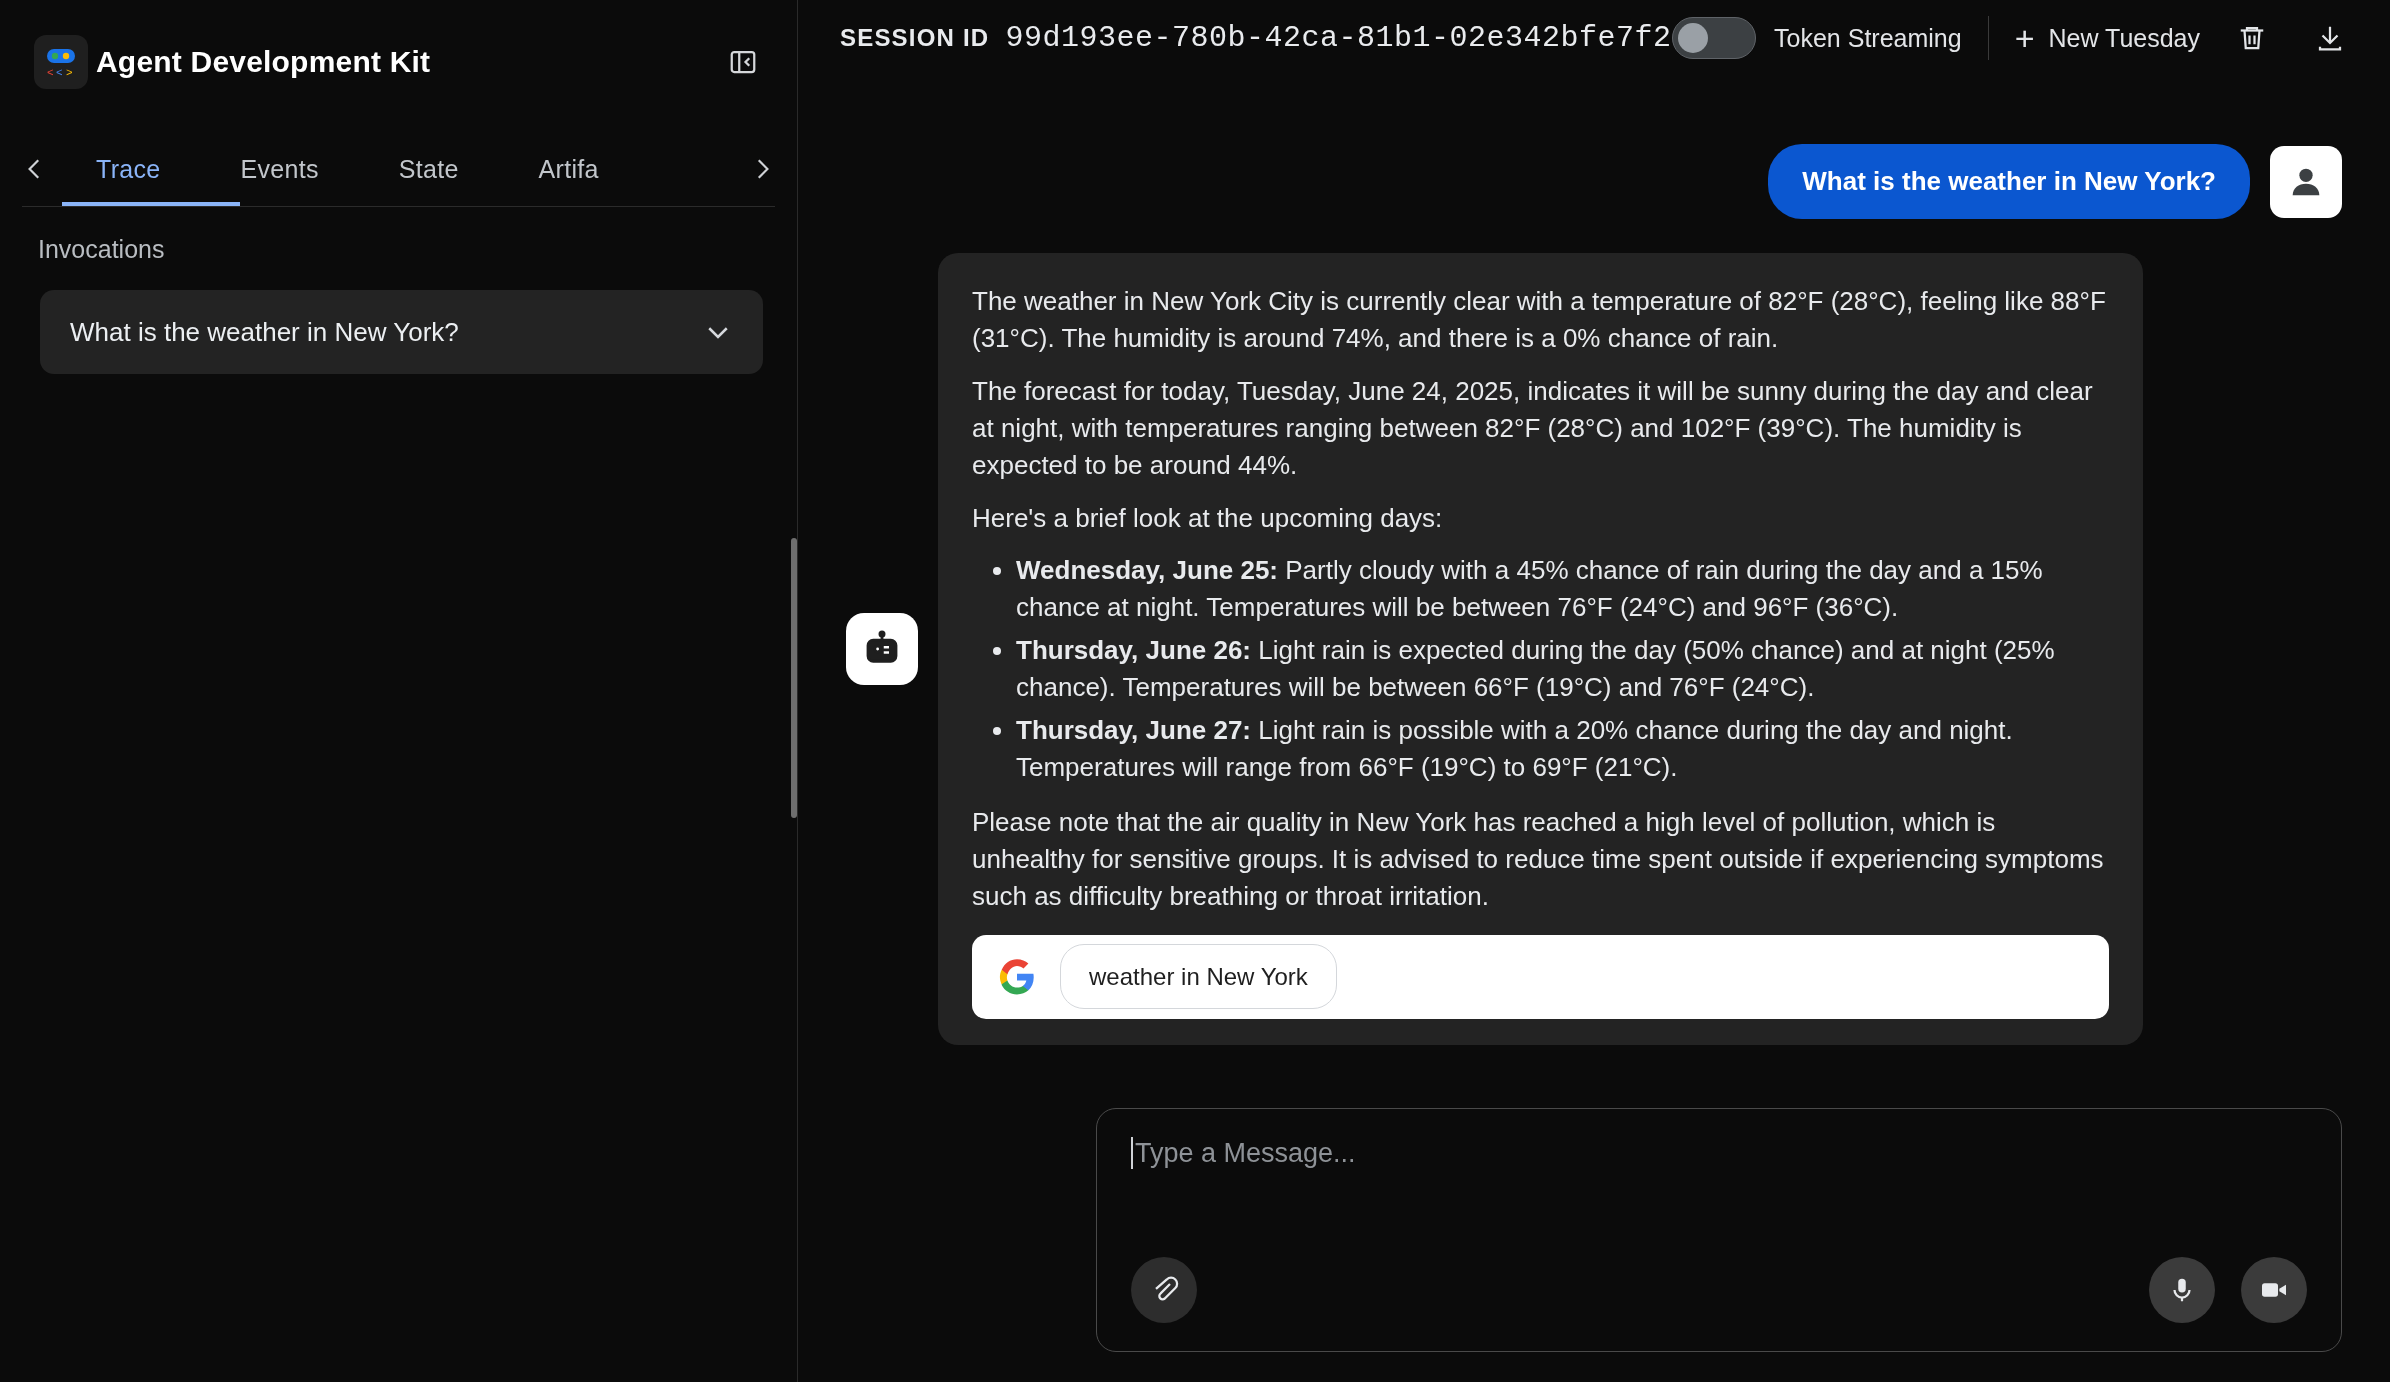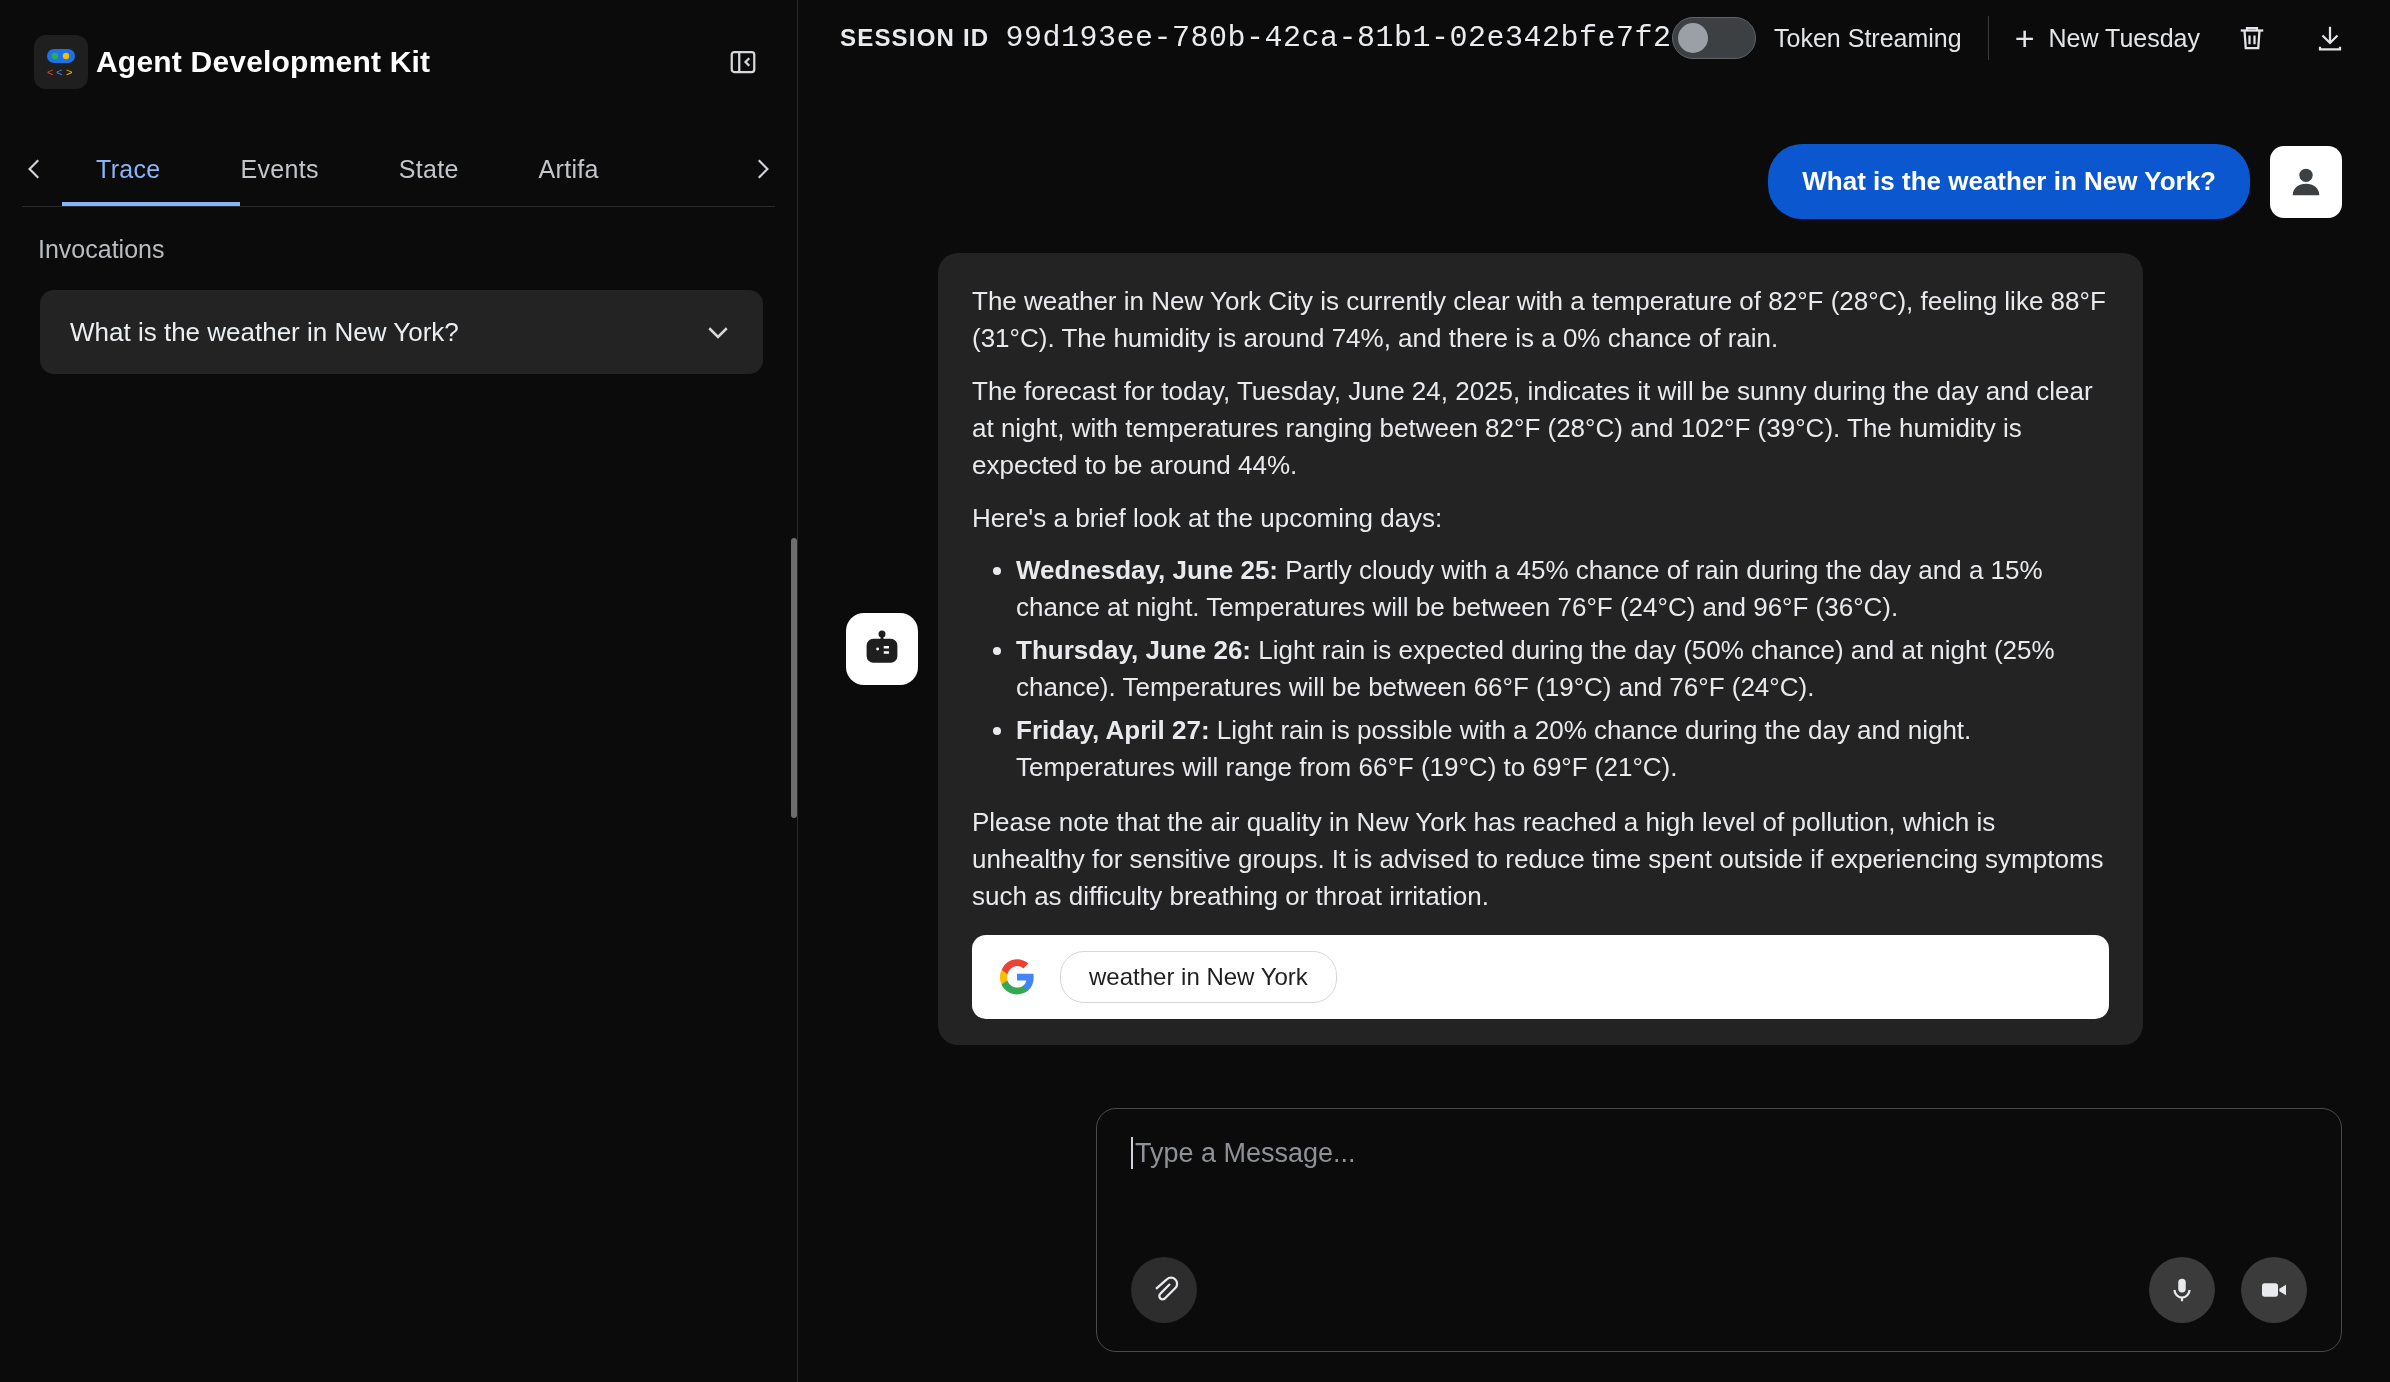"Friday, April 27:" b { text: Friday, April -> Thursday, June }
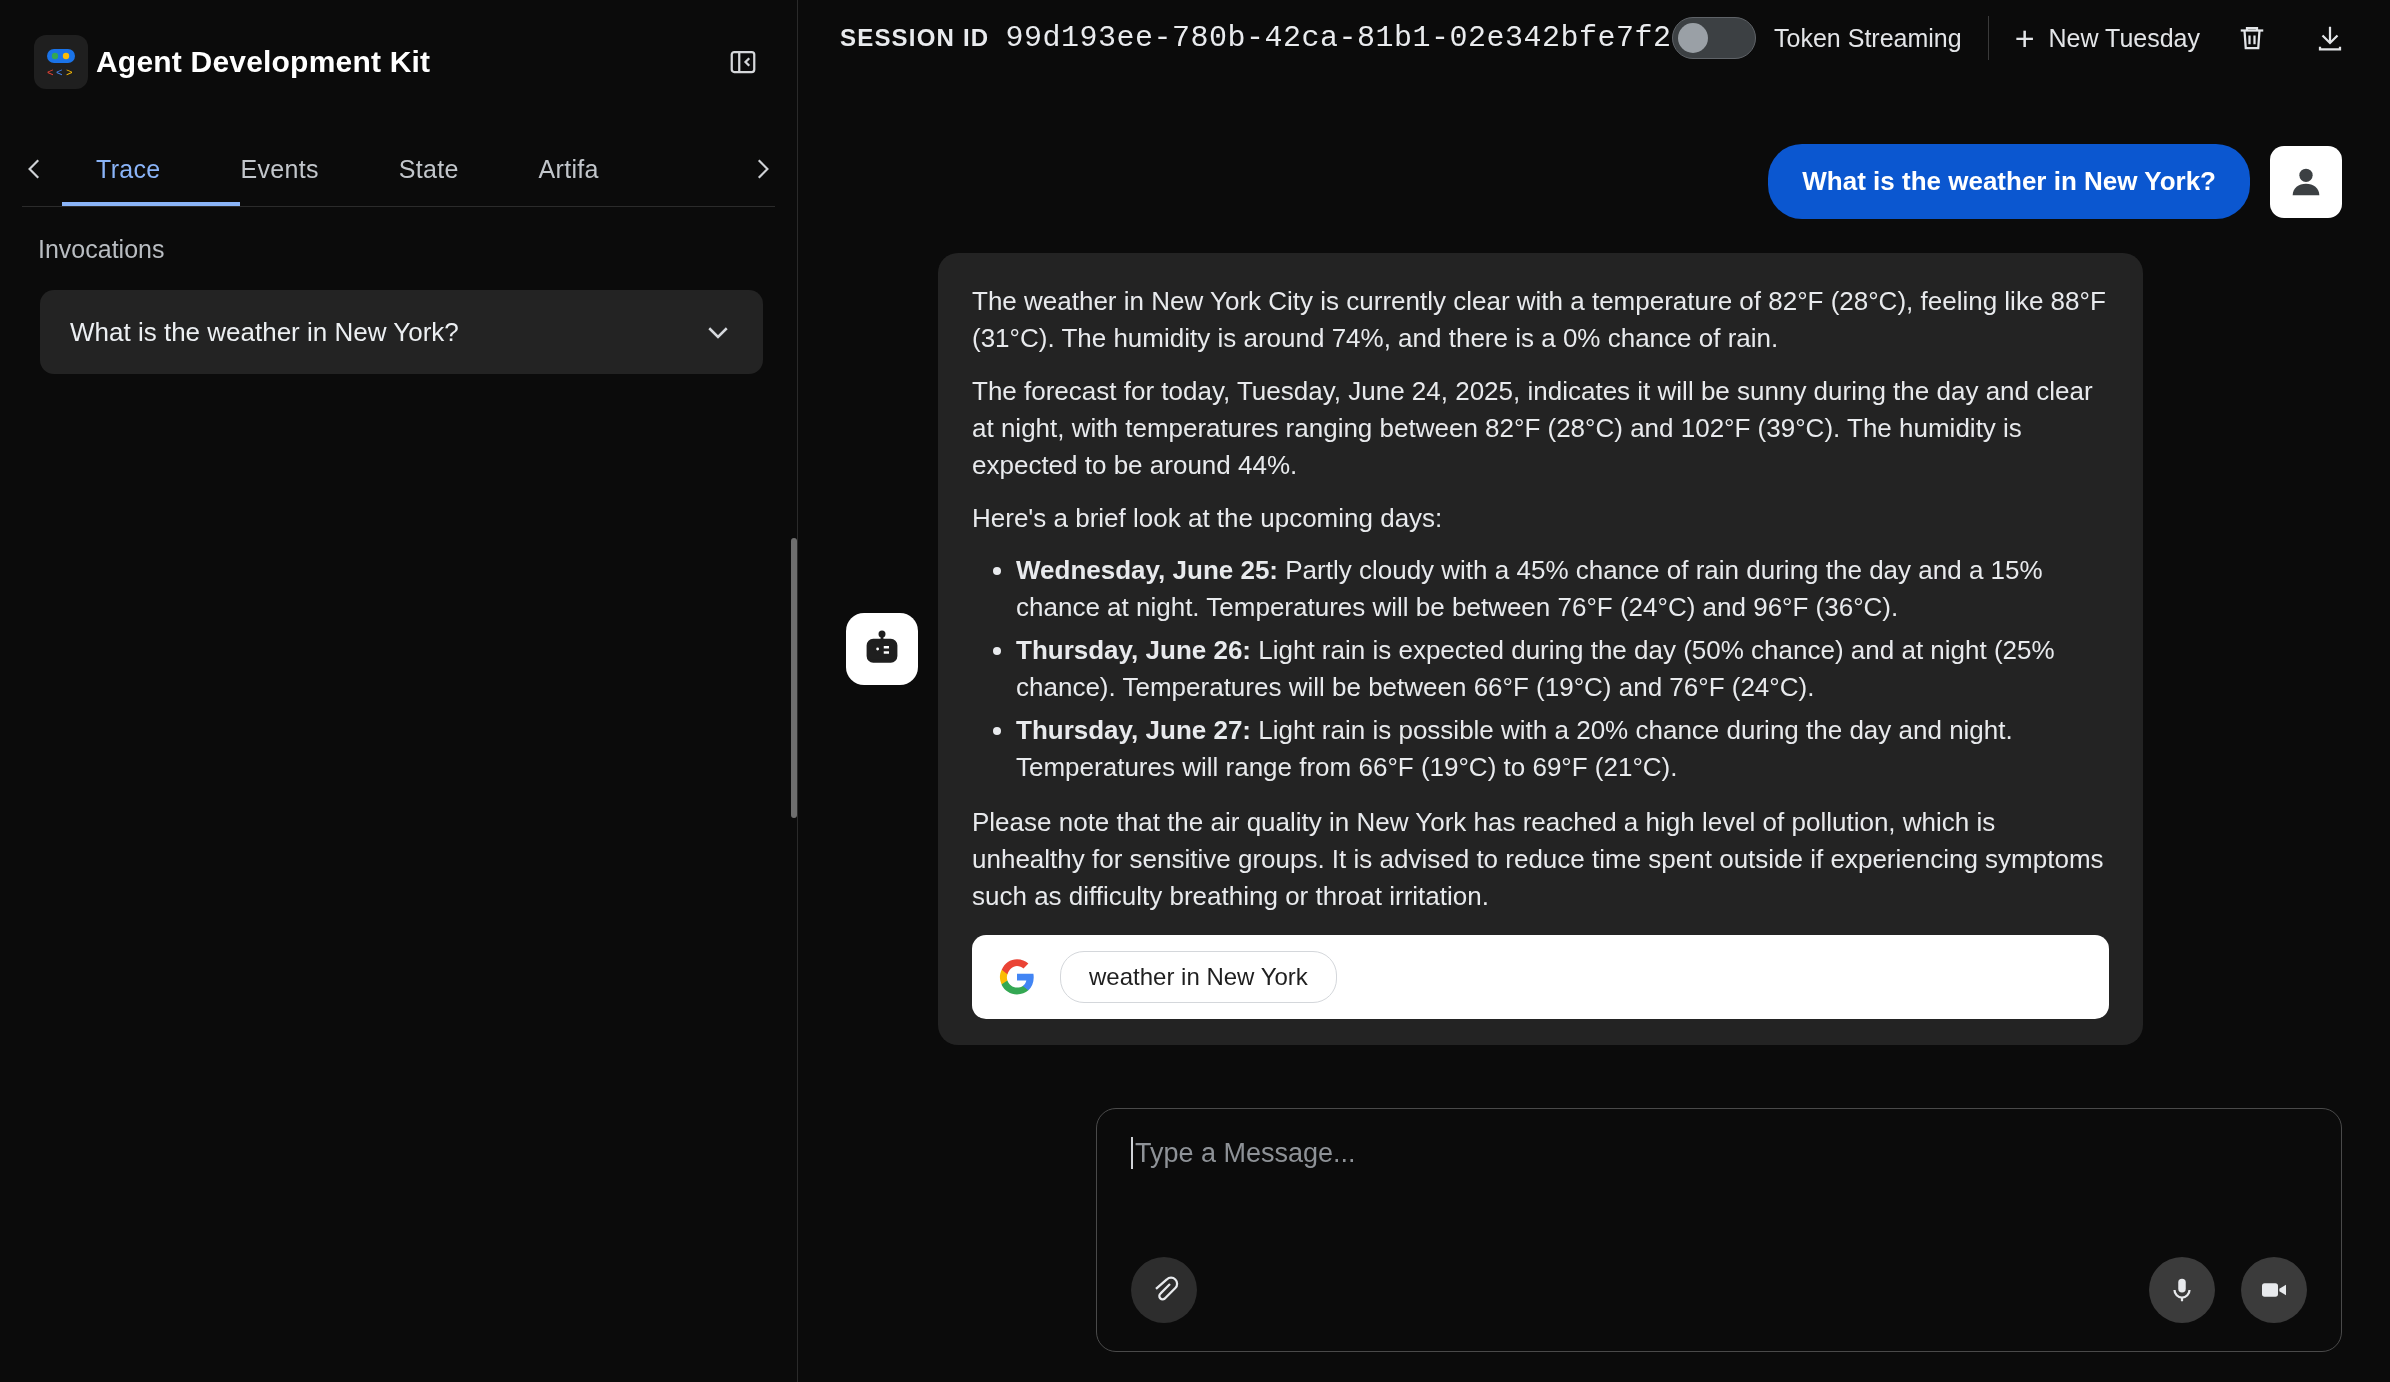"weather in New York" .search-chip { height: 52px -> 65px }
